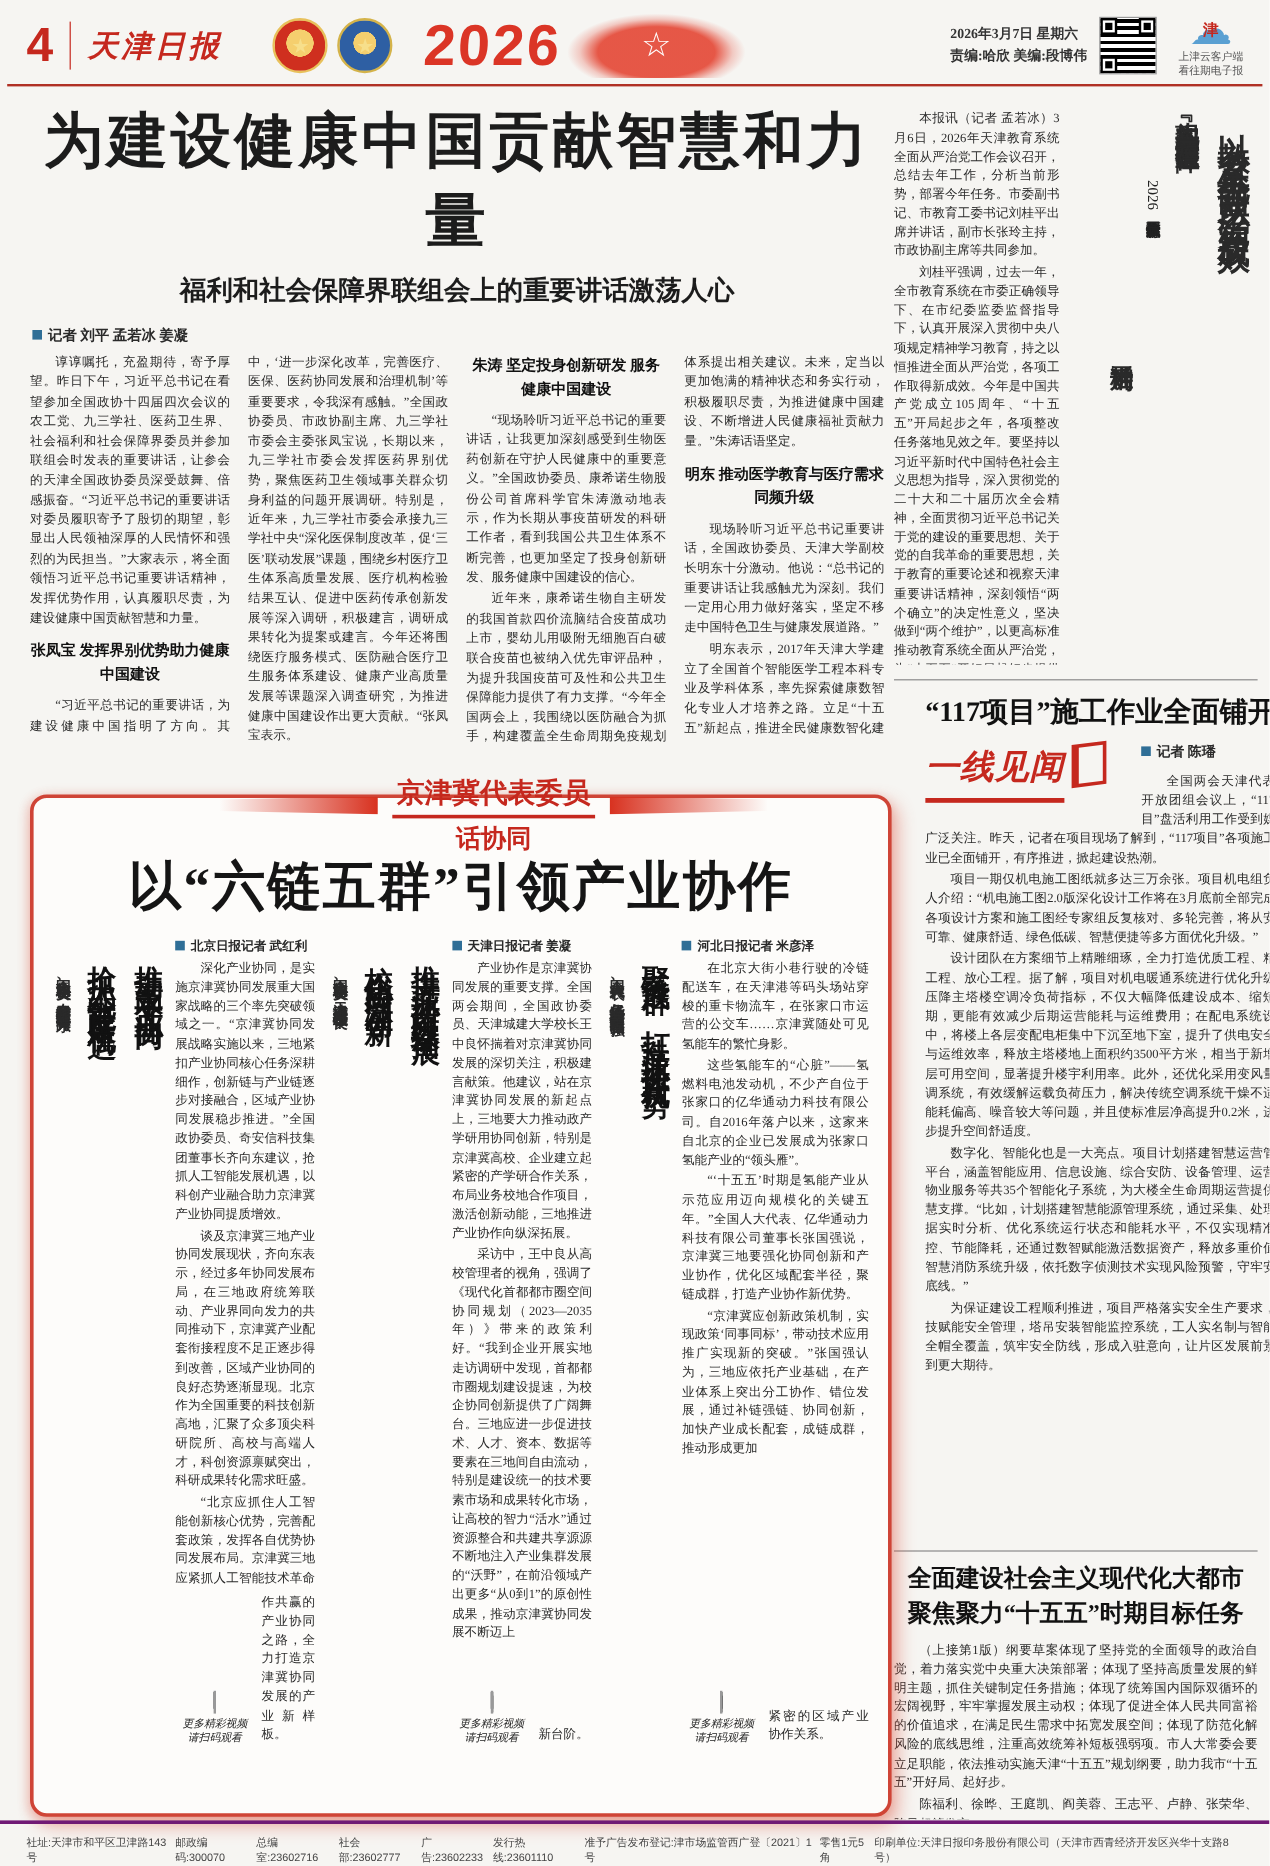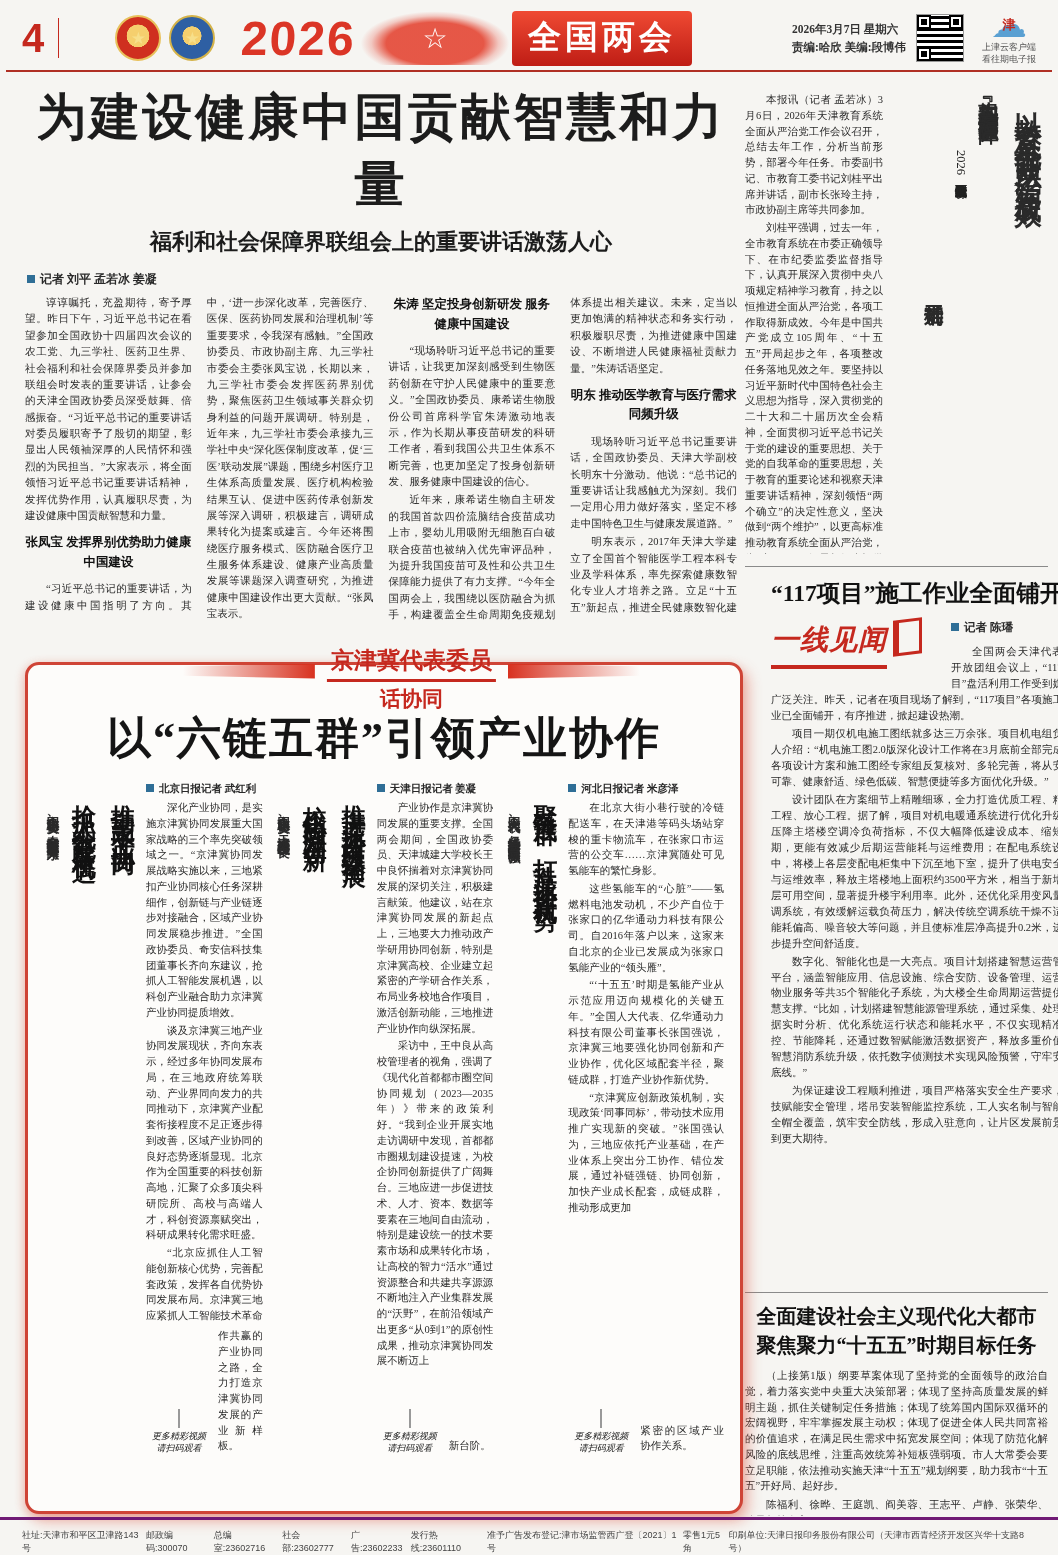"天津日报" span.masthead { html: none -> <span>天津日报</span> }
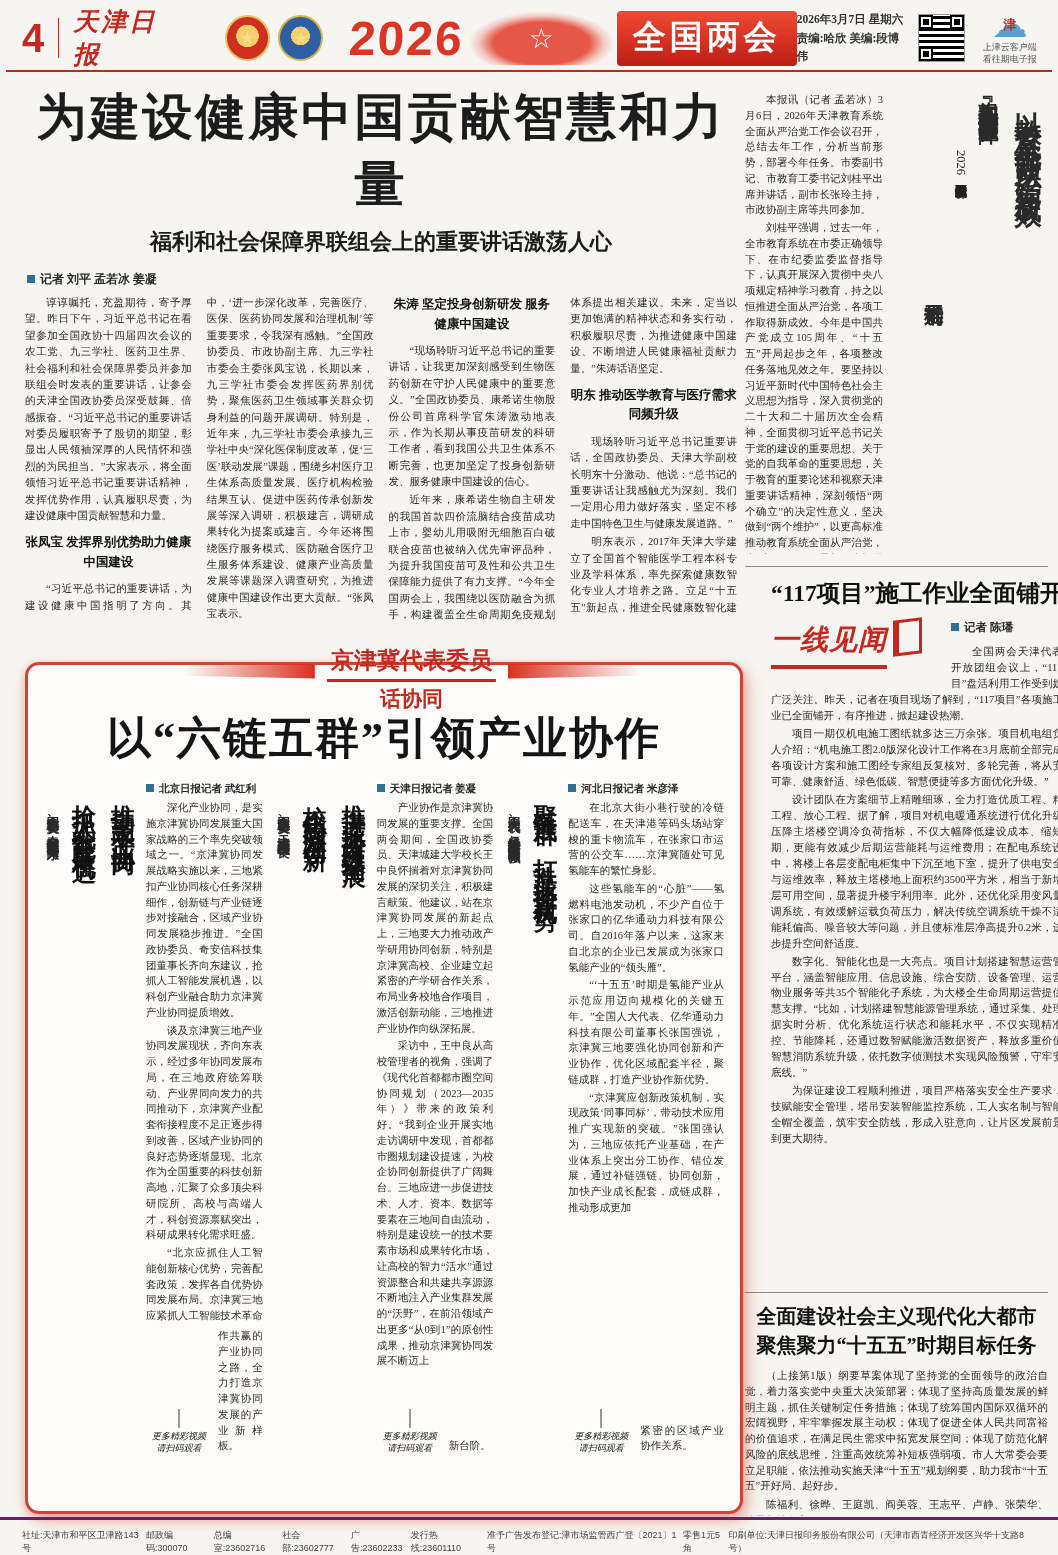"全国两会" span.banner { html: <span>全国两会</span> -> none }
